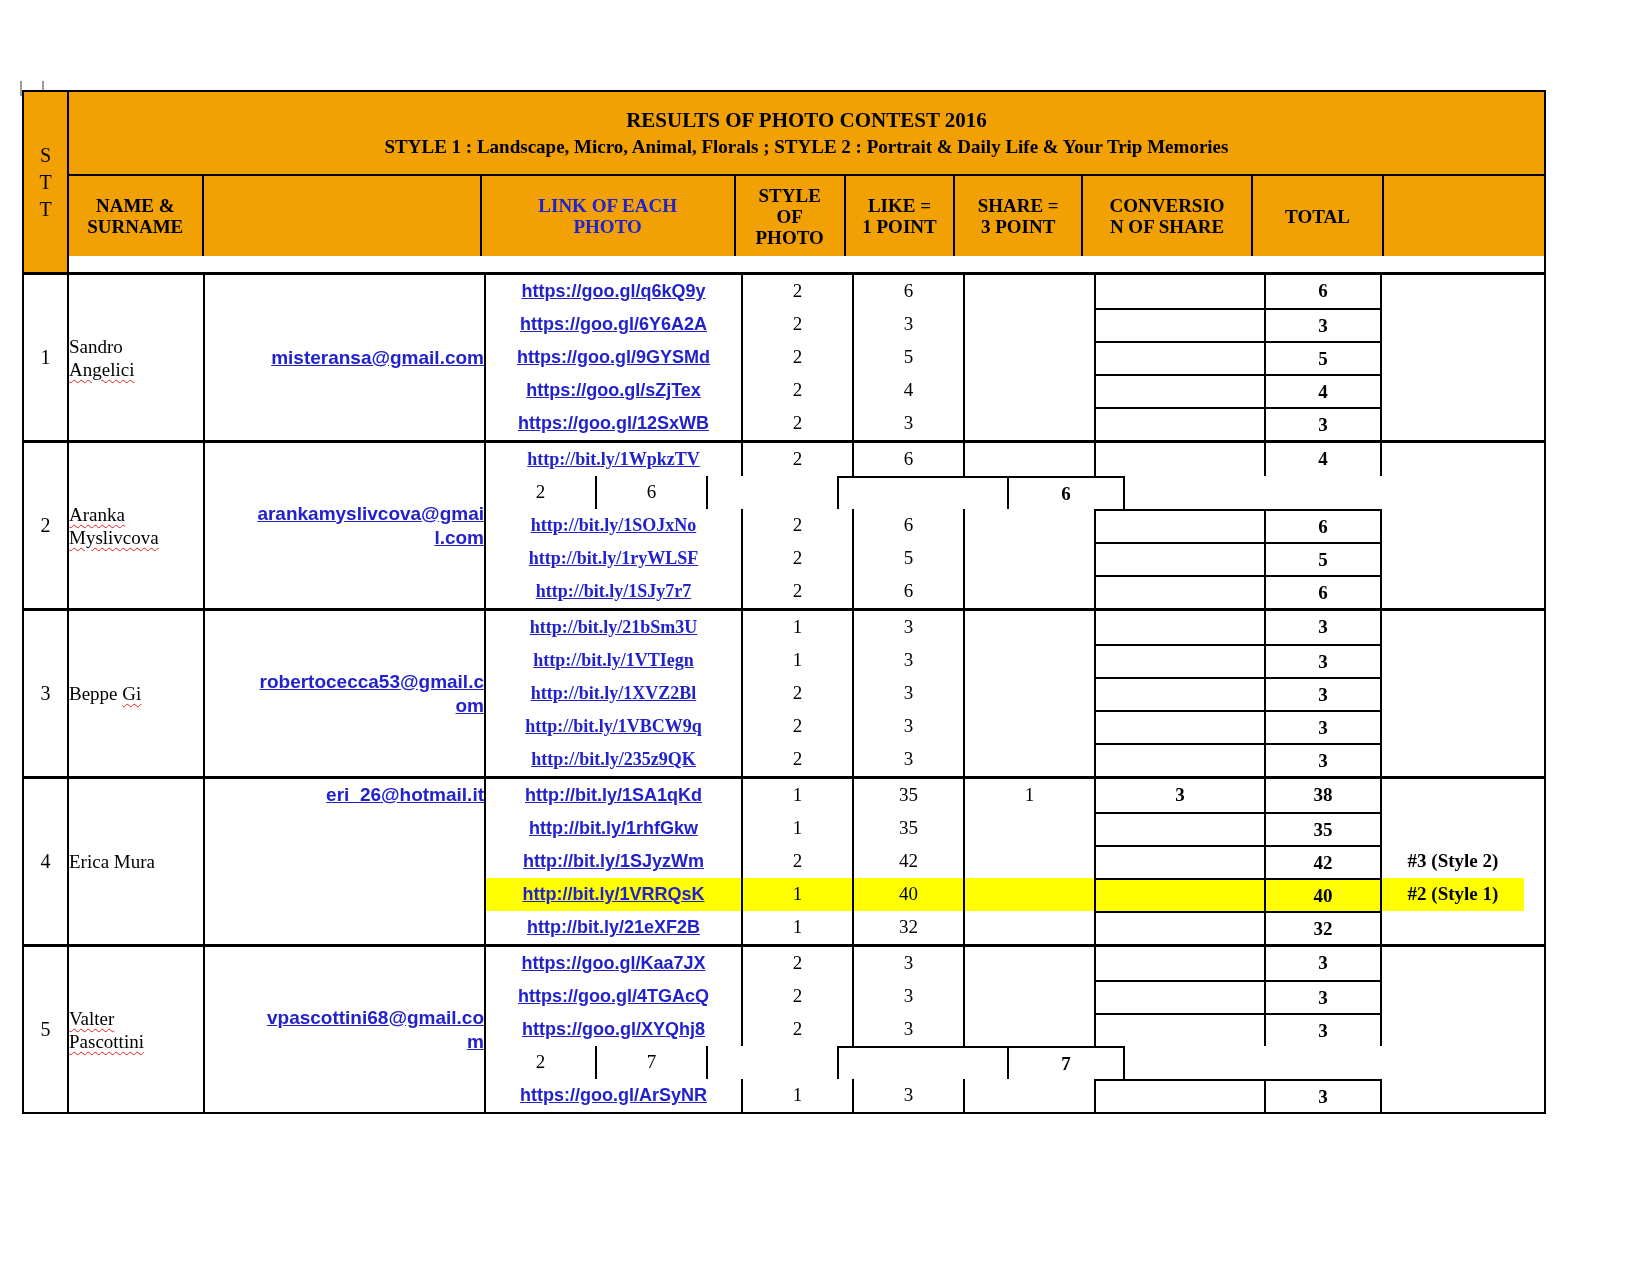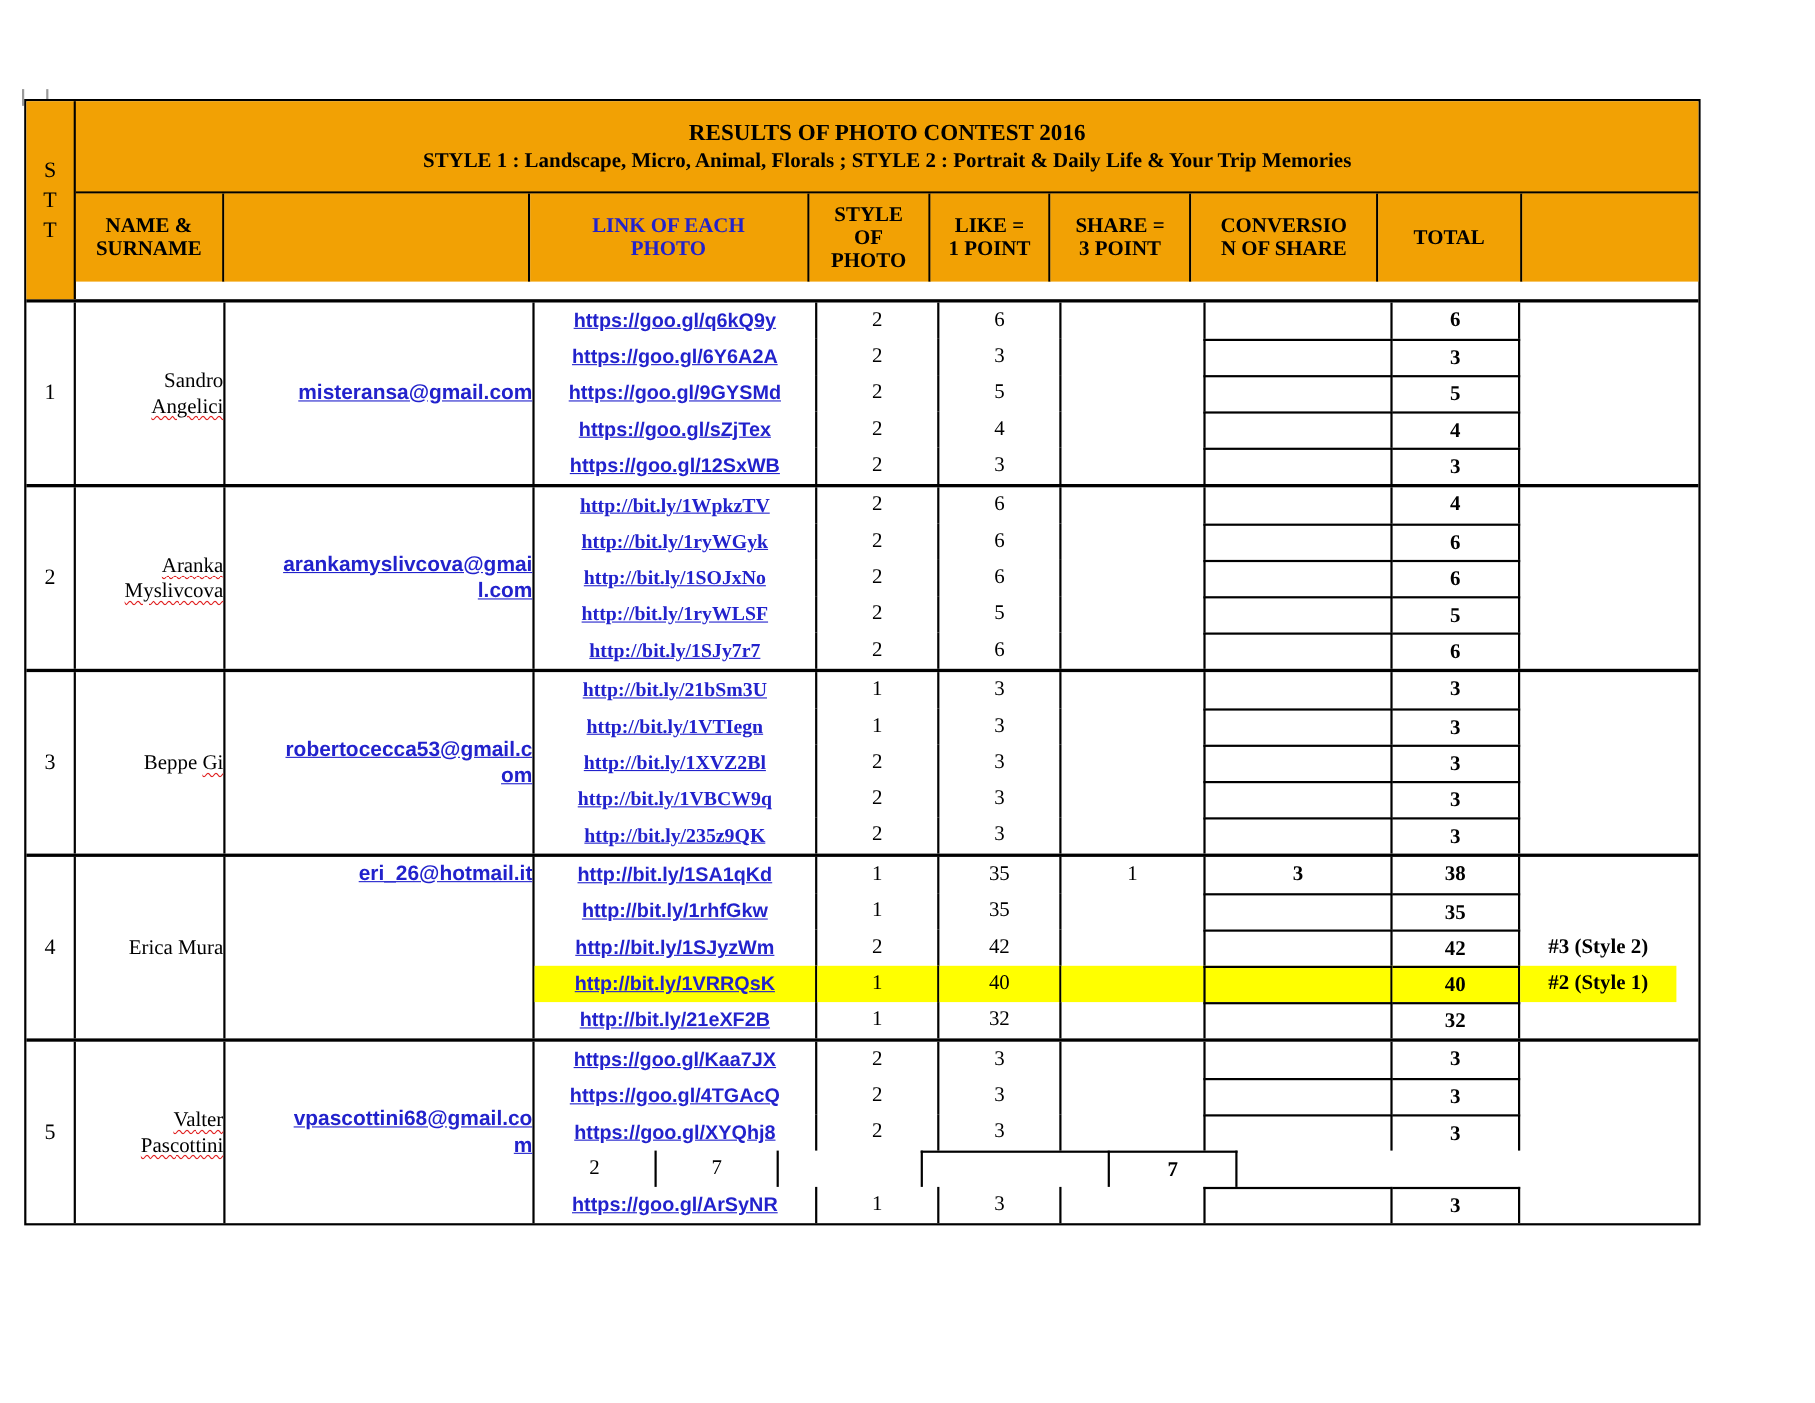"Sandro" .name-cell { align-items: flex-end -> flex-start }
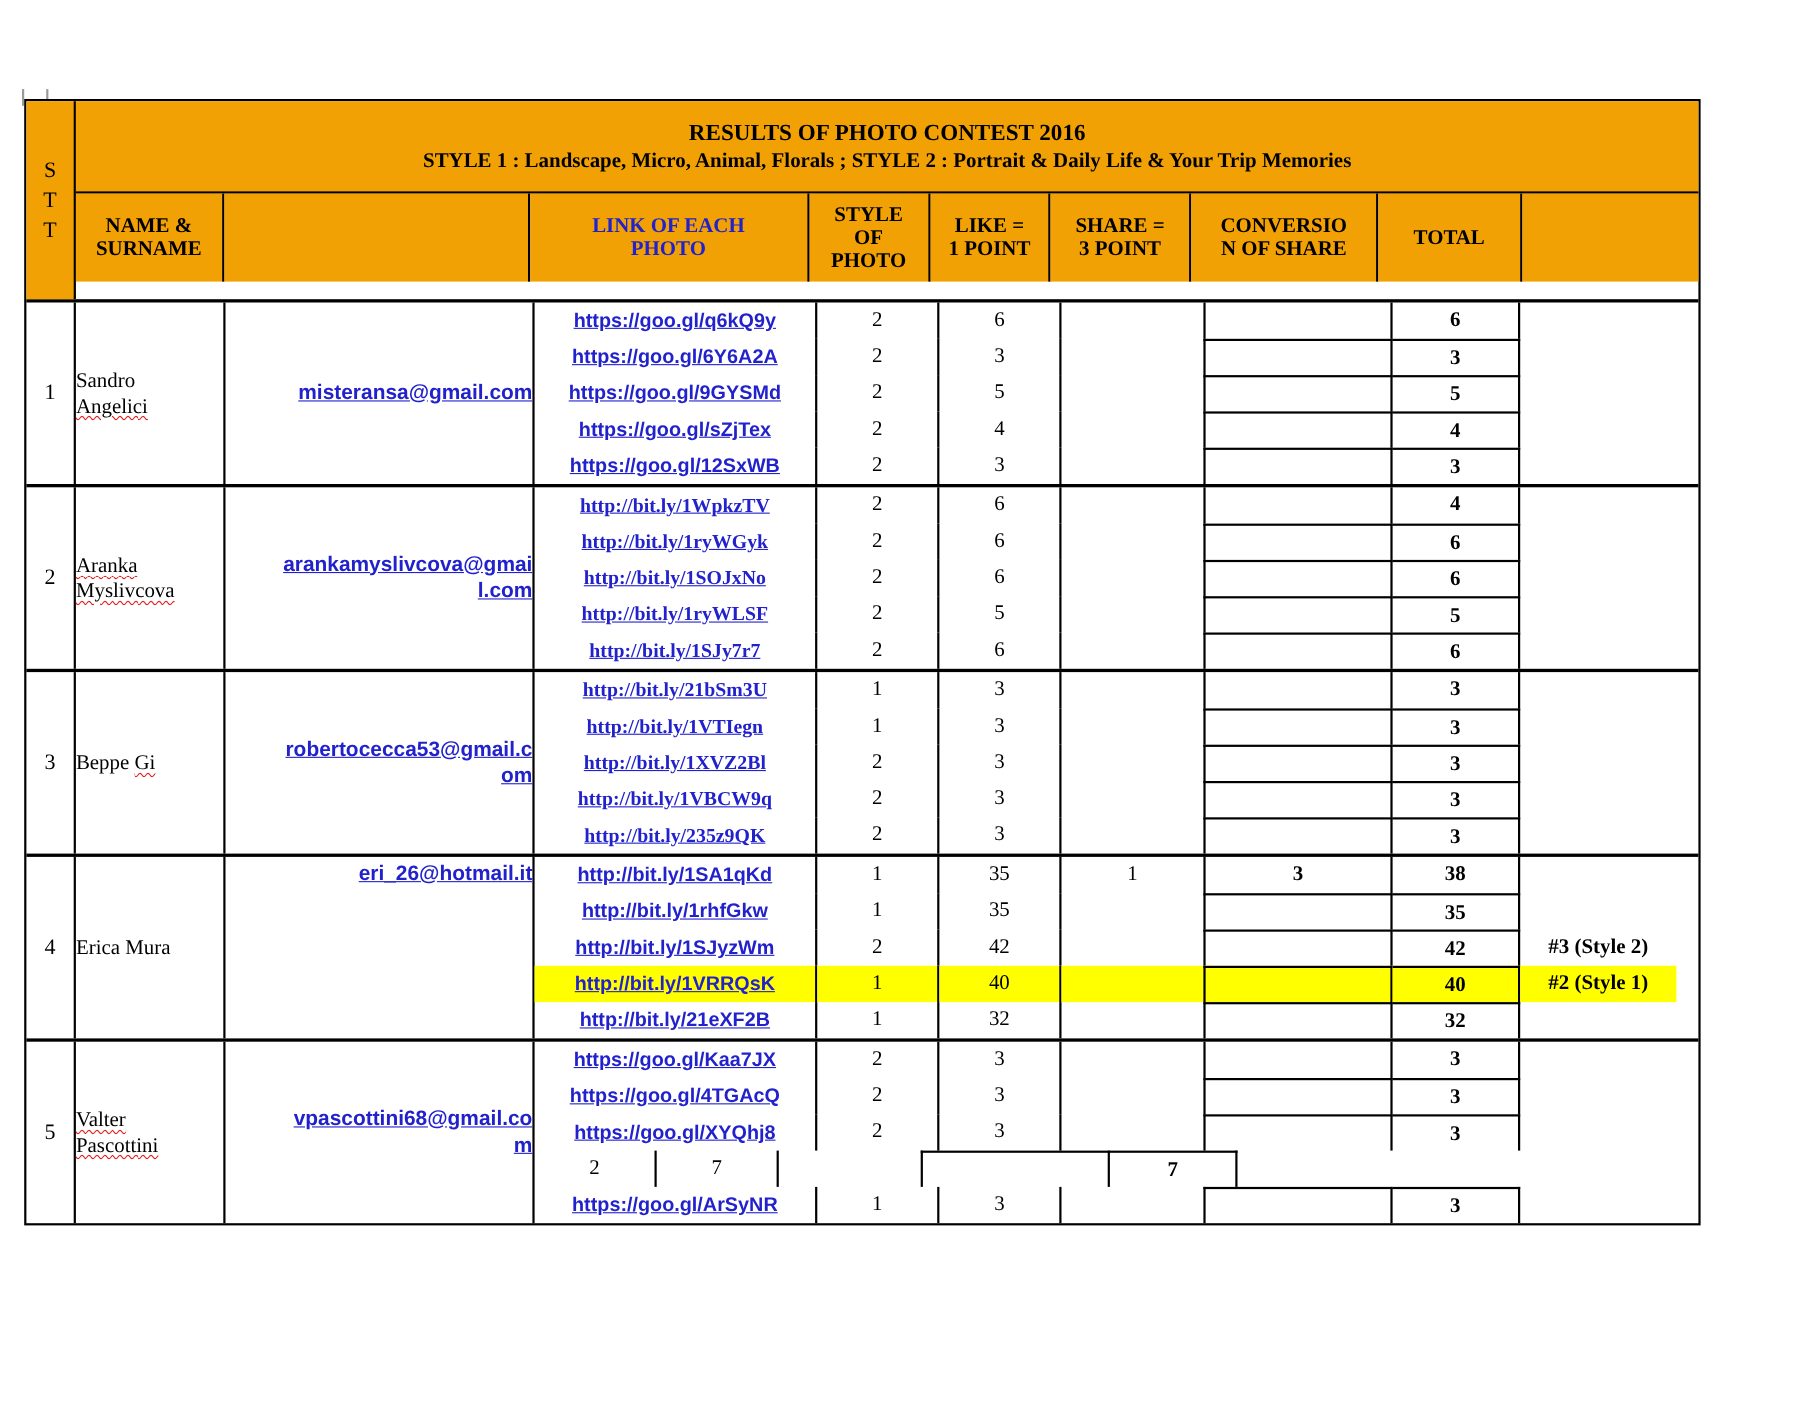"http://bit.ly/1ryWGyk" div.cell { html: <div><span>http://bit.ly/1ryWGyk</span></div> -> none }
